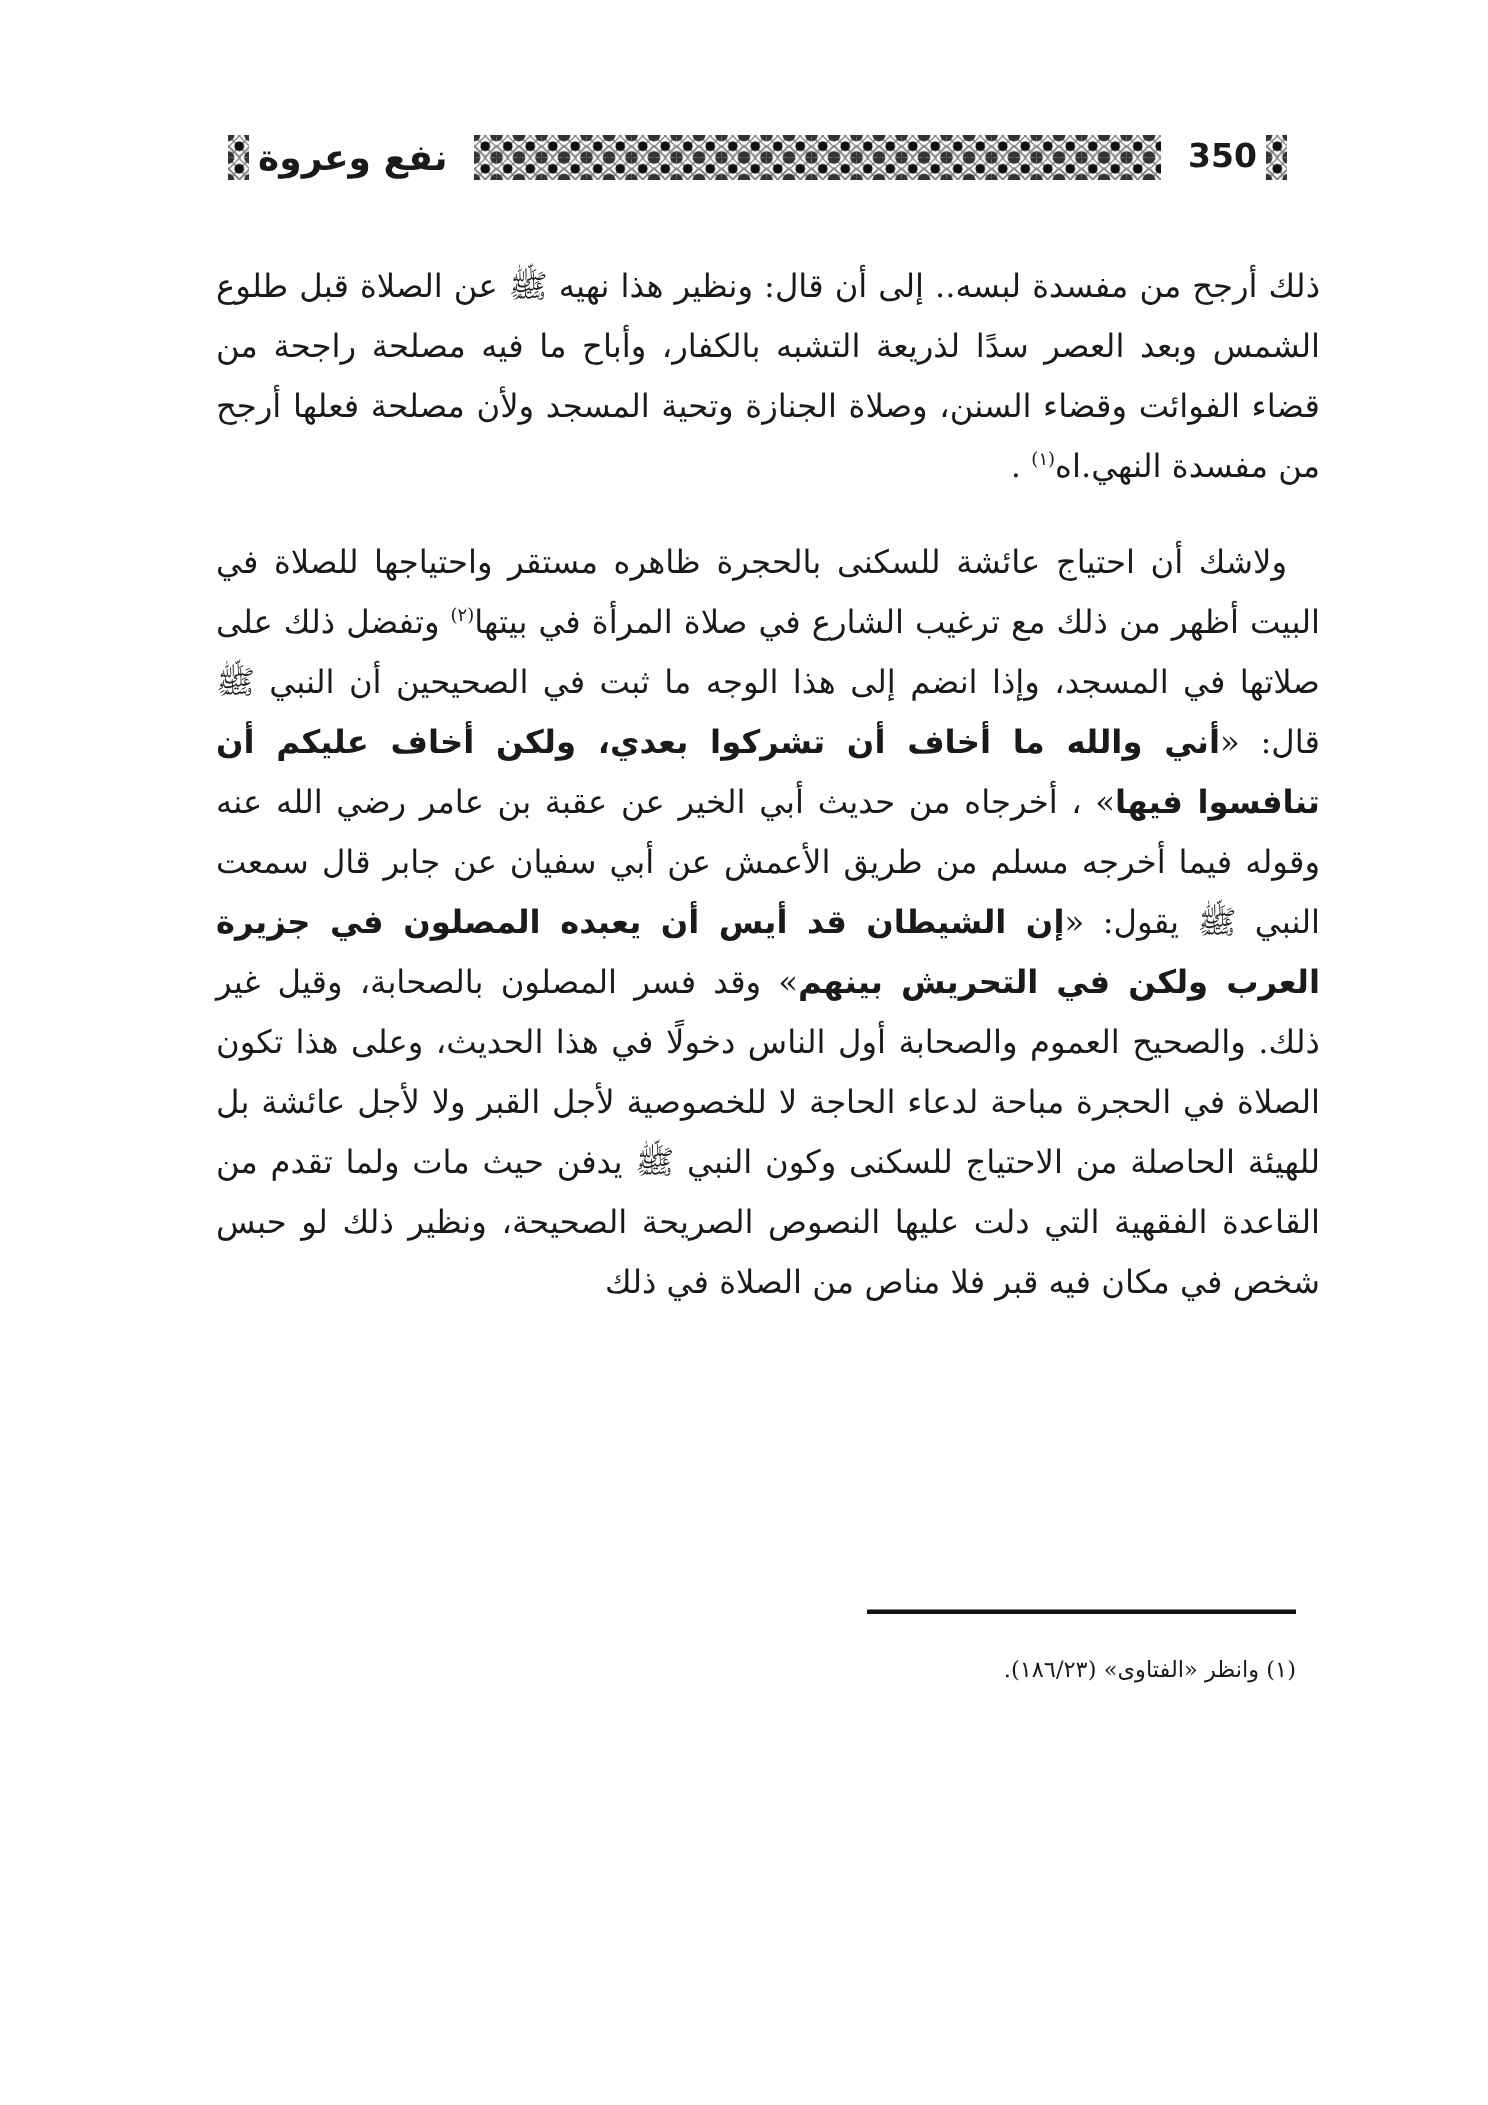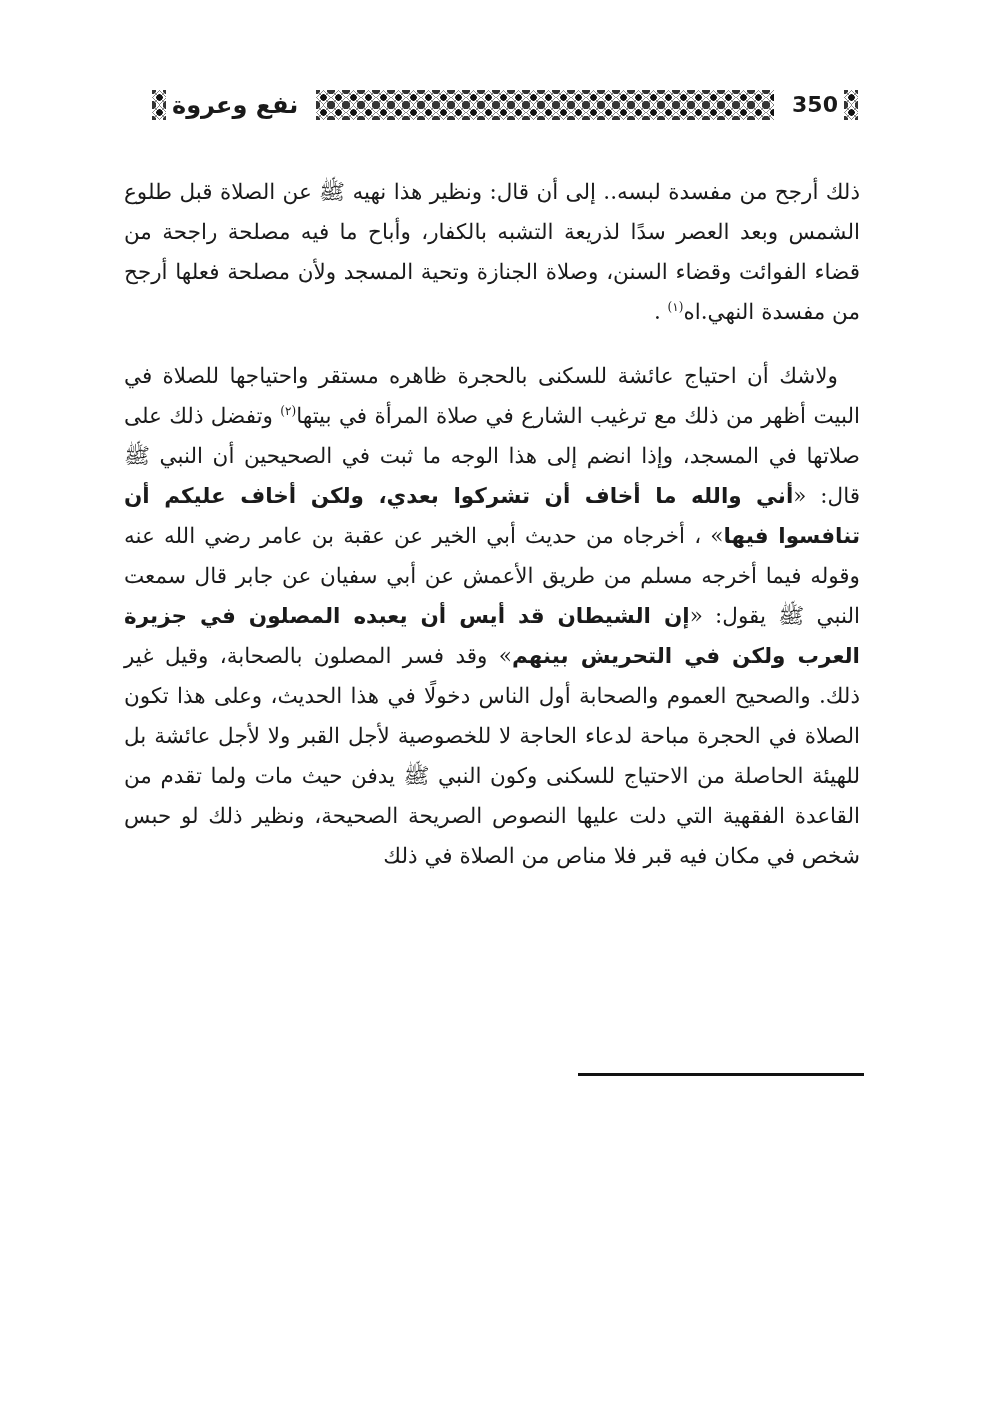"ذلك أرجح من مفسدة لبسه.." .body-text { left: 124px -> 144px }
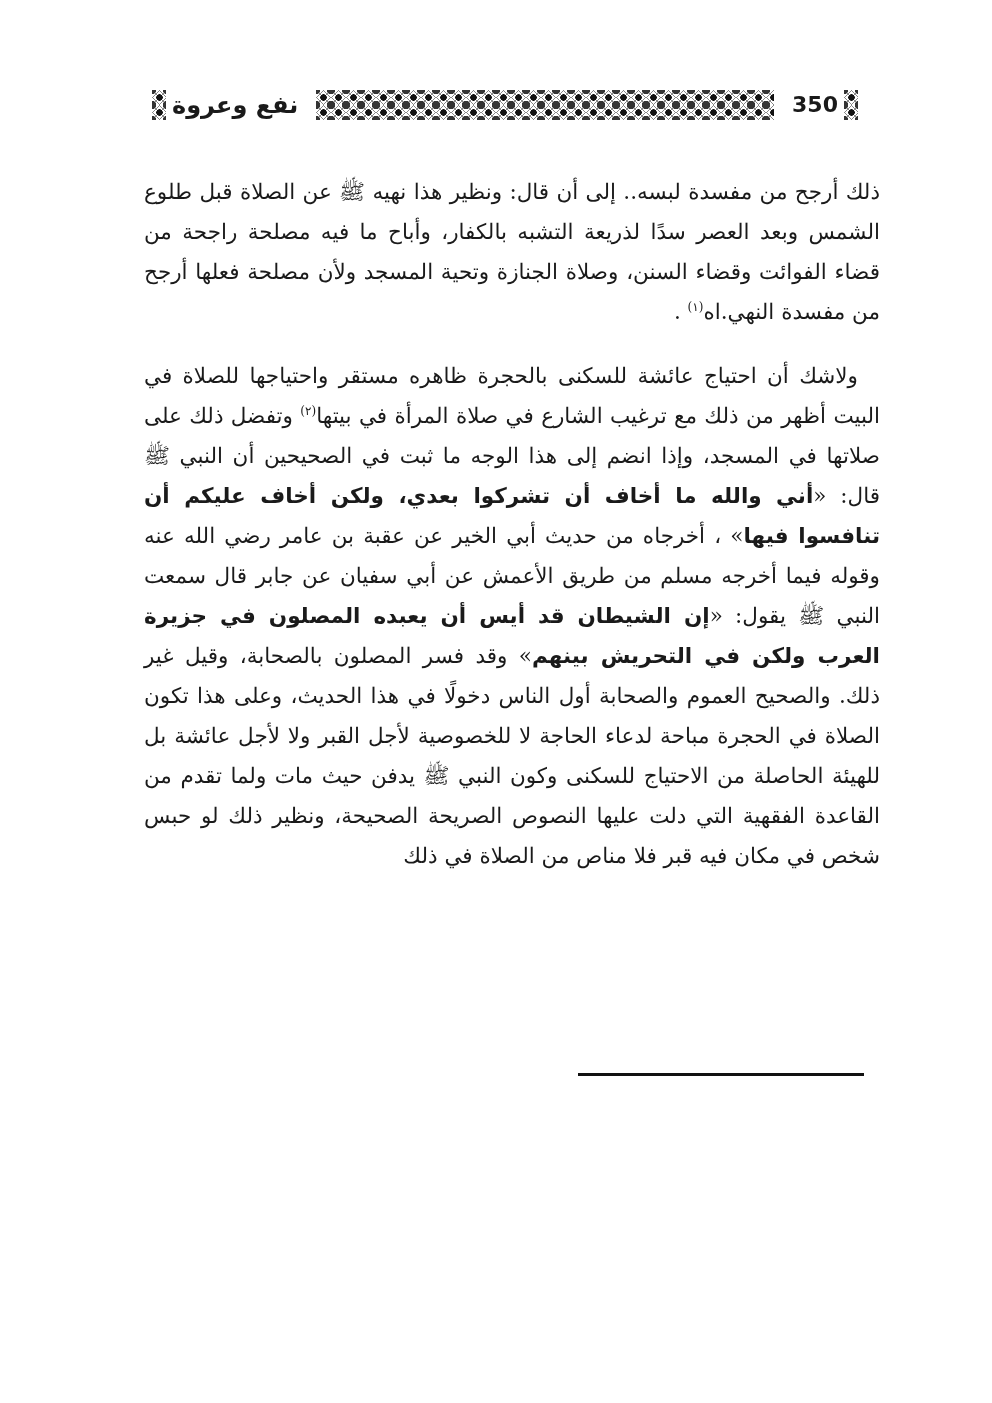"(١) وانظر «الفتاوى» (١٨٦/٢٣)." p.fn { html: none -> <p>(١) وانظر «الفتاوى» (١٨٦/٢٣).</p> }
